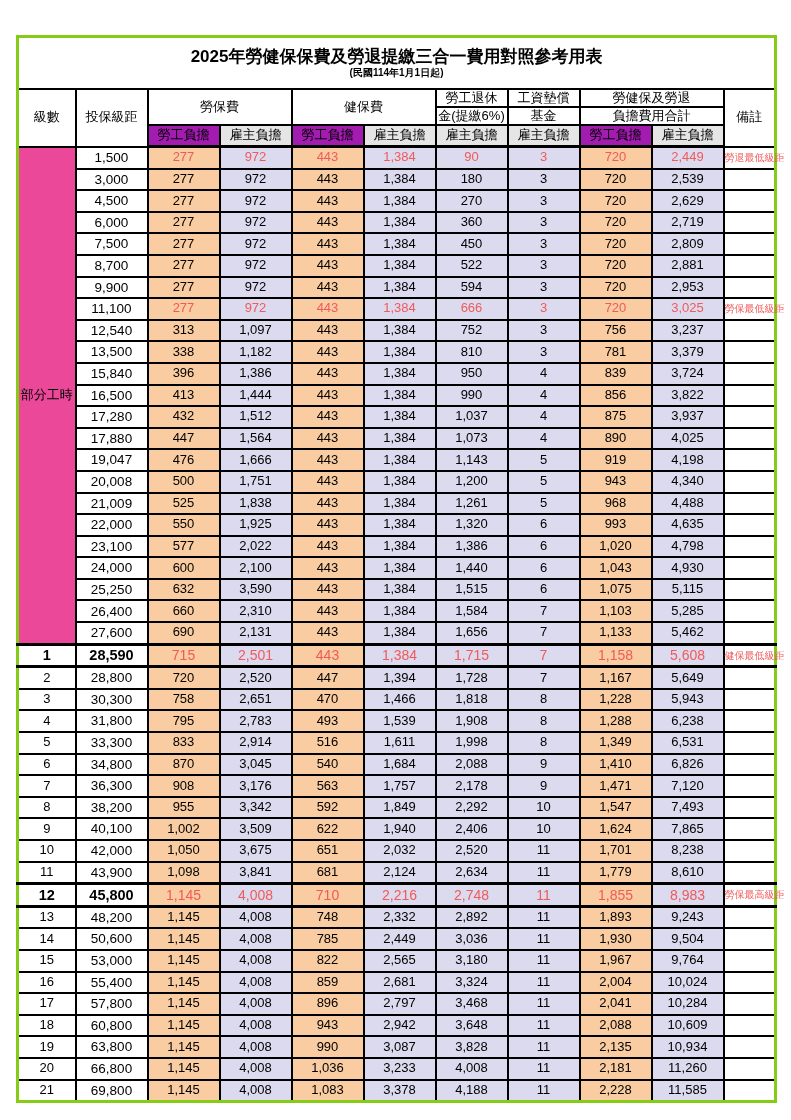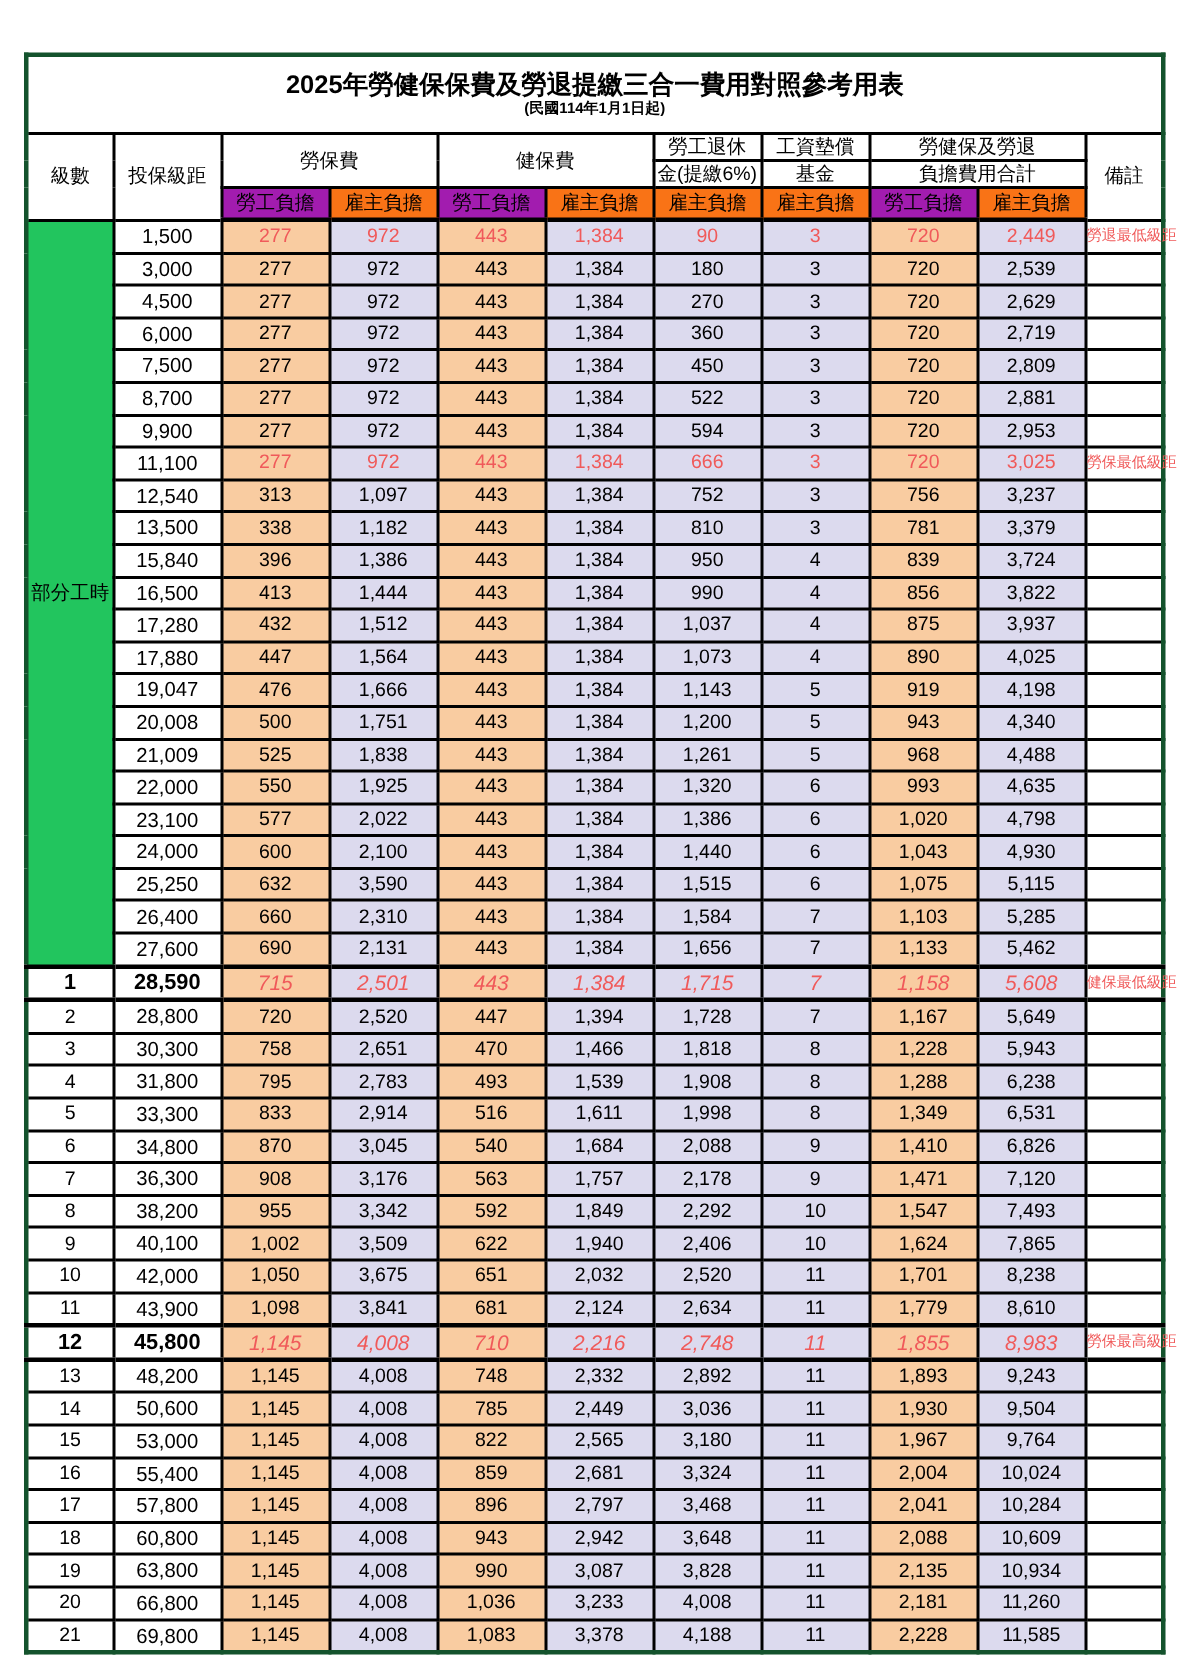"2025年勞健保保費及勞退提繳三合一費用對照參考用表" table { border: 3px solid #14532d -> 3px solid #84cc16 }
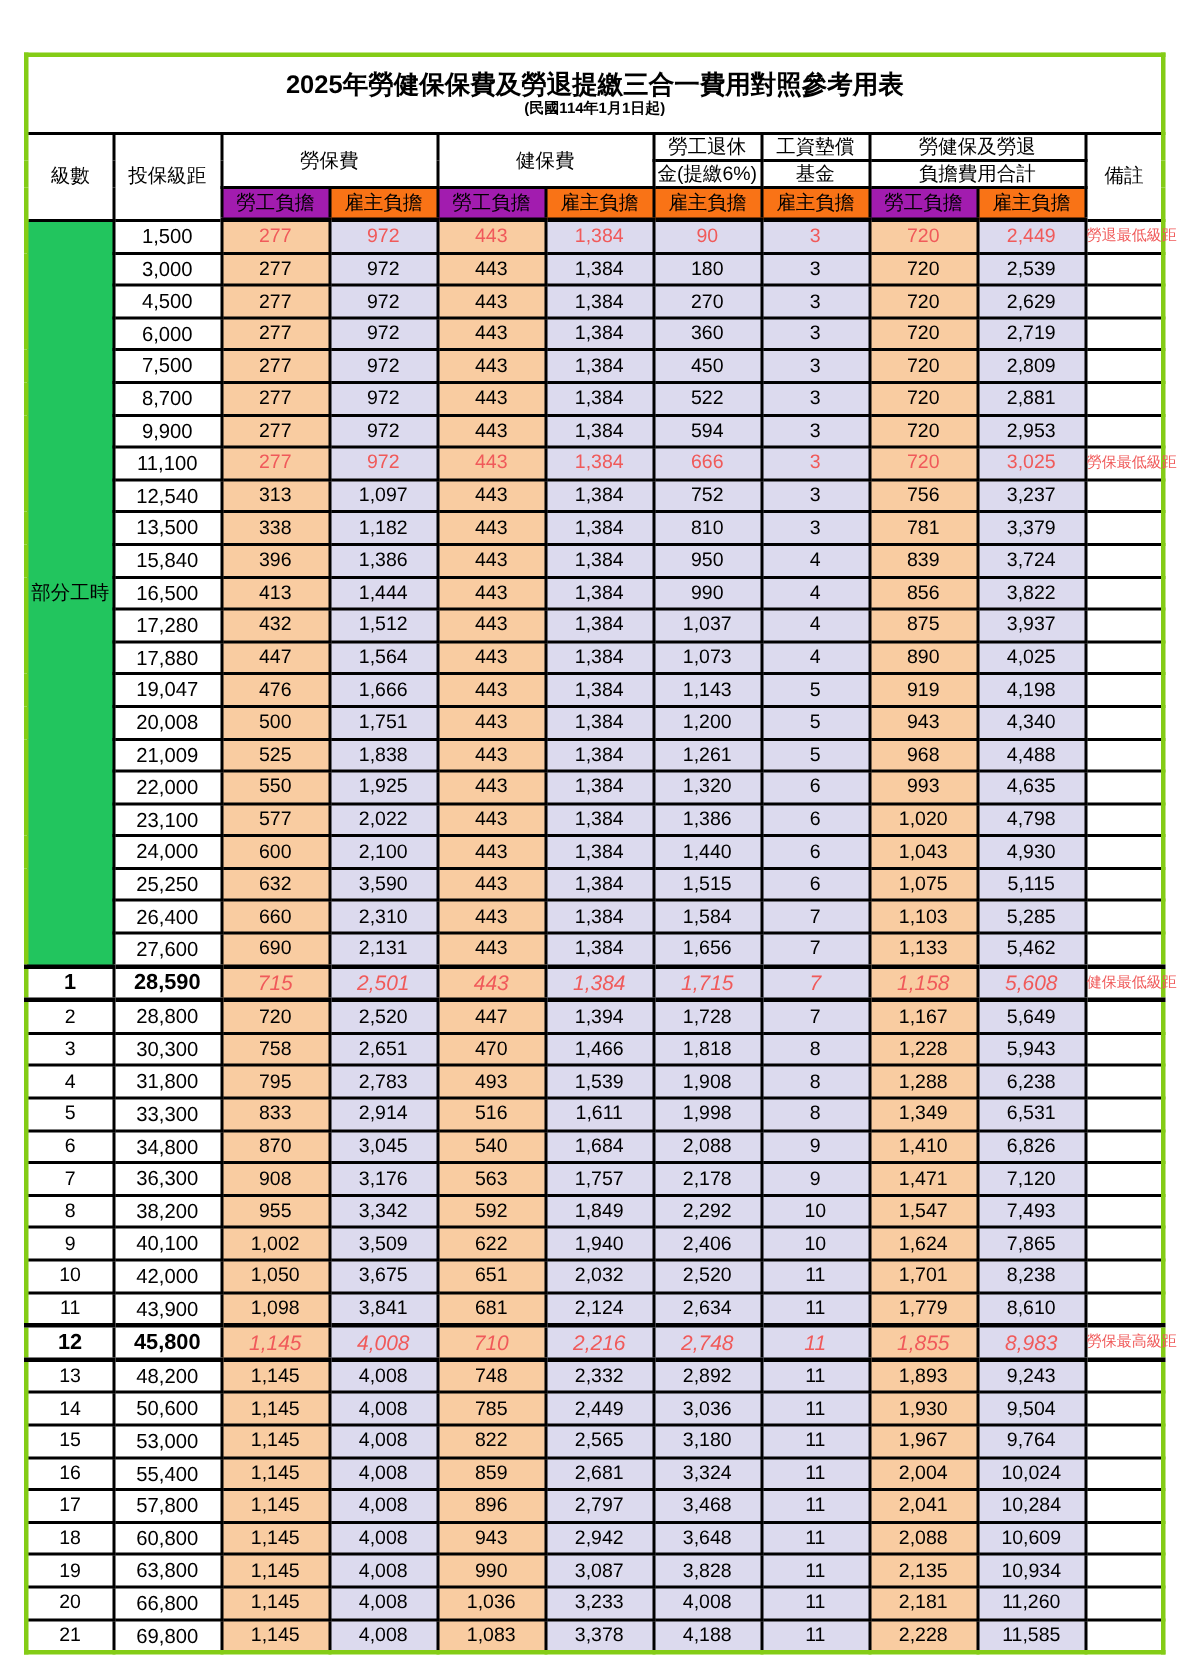"雇主負擔" .h-er { background: #f97316 -> #e5e5e5 }
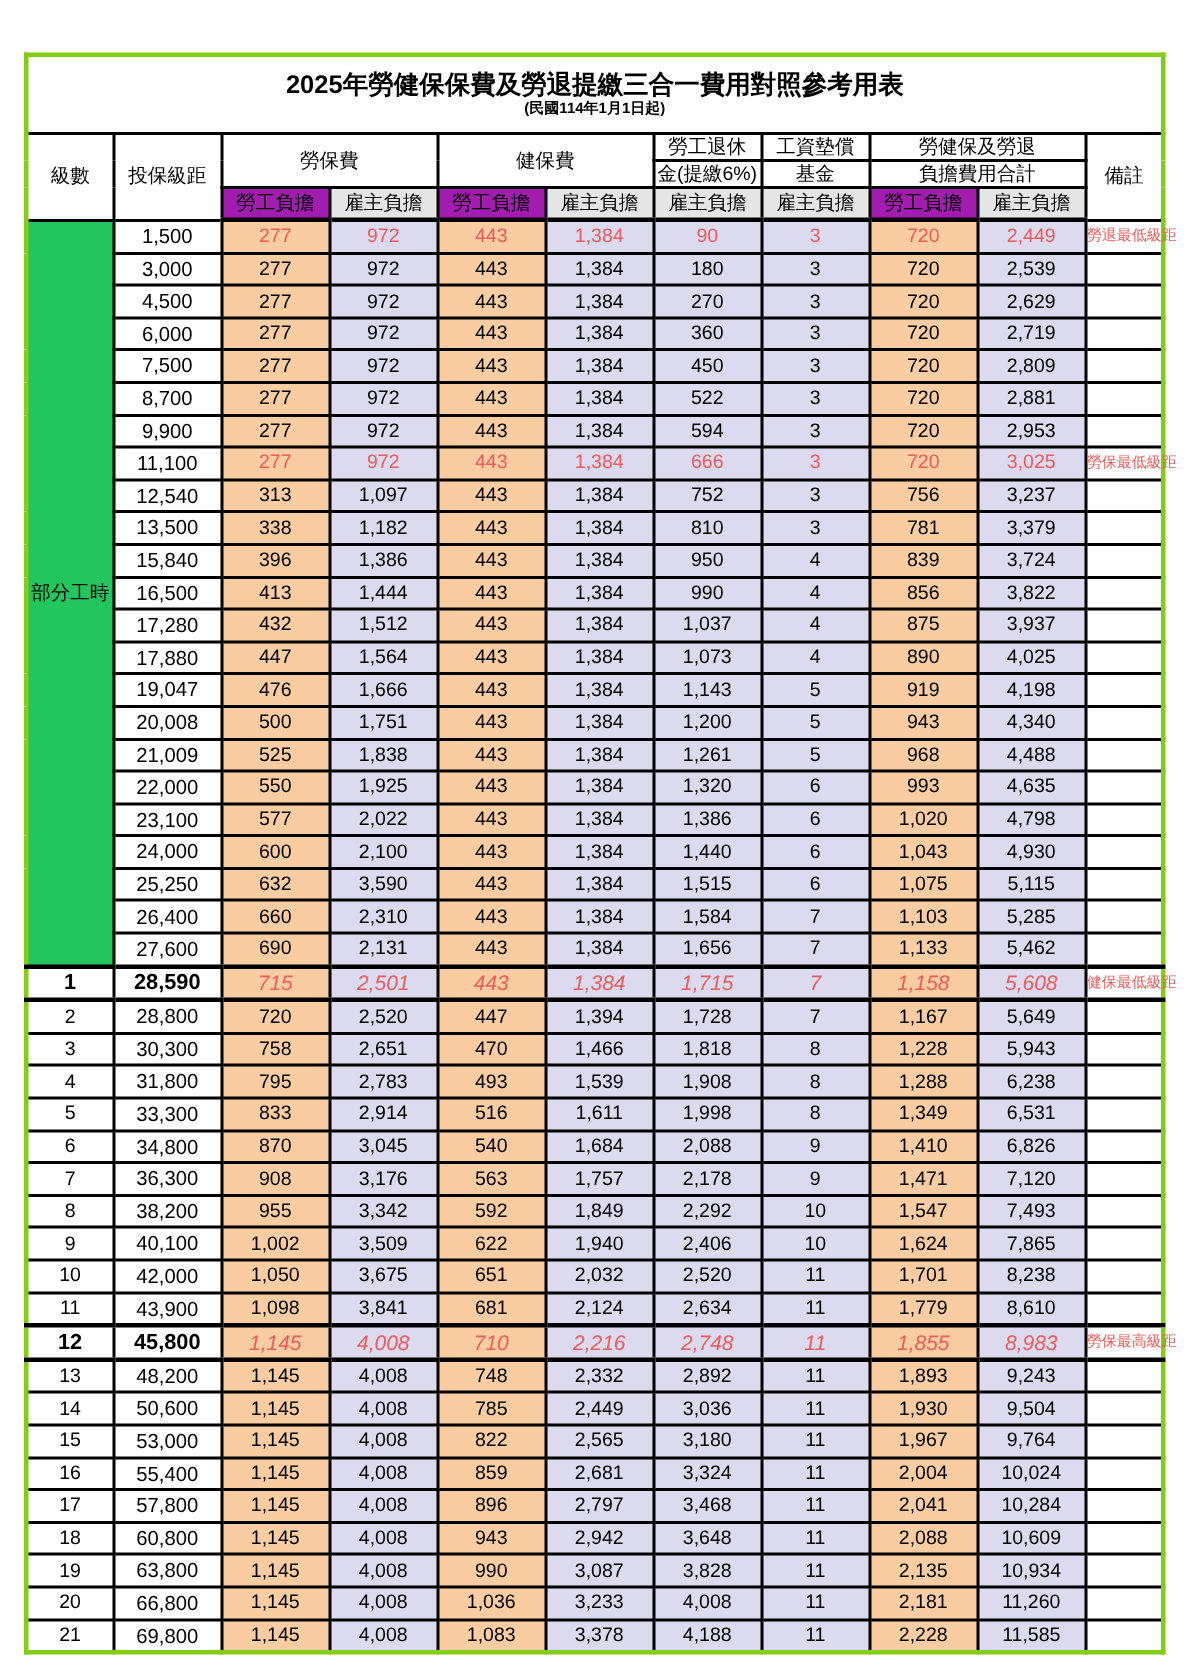"部分工時" td.merged { background: #22c55e -> #ec4899 }
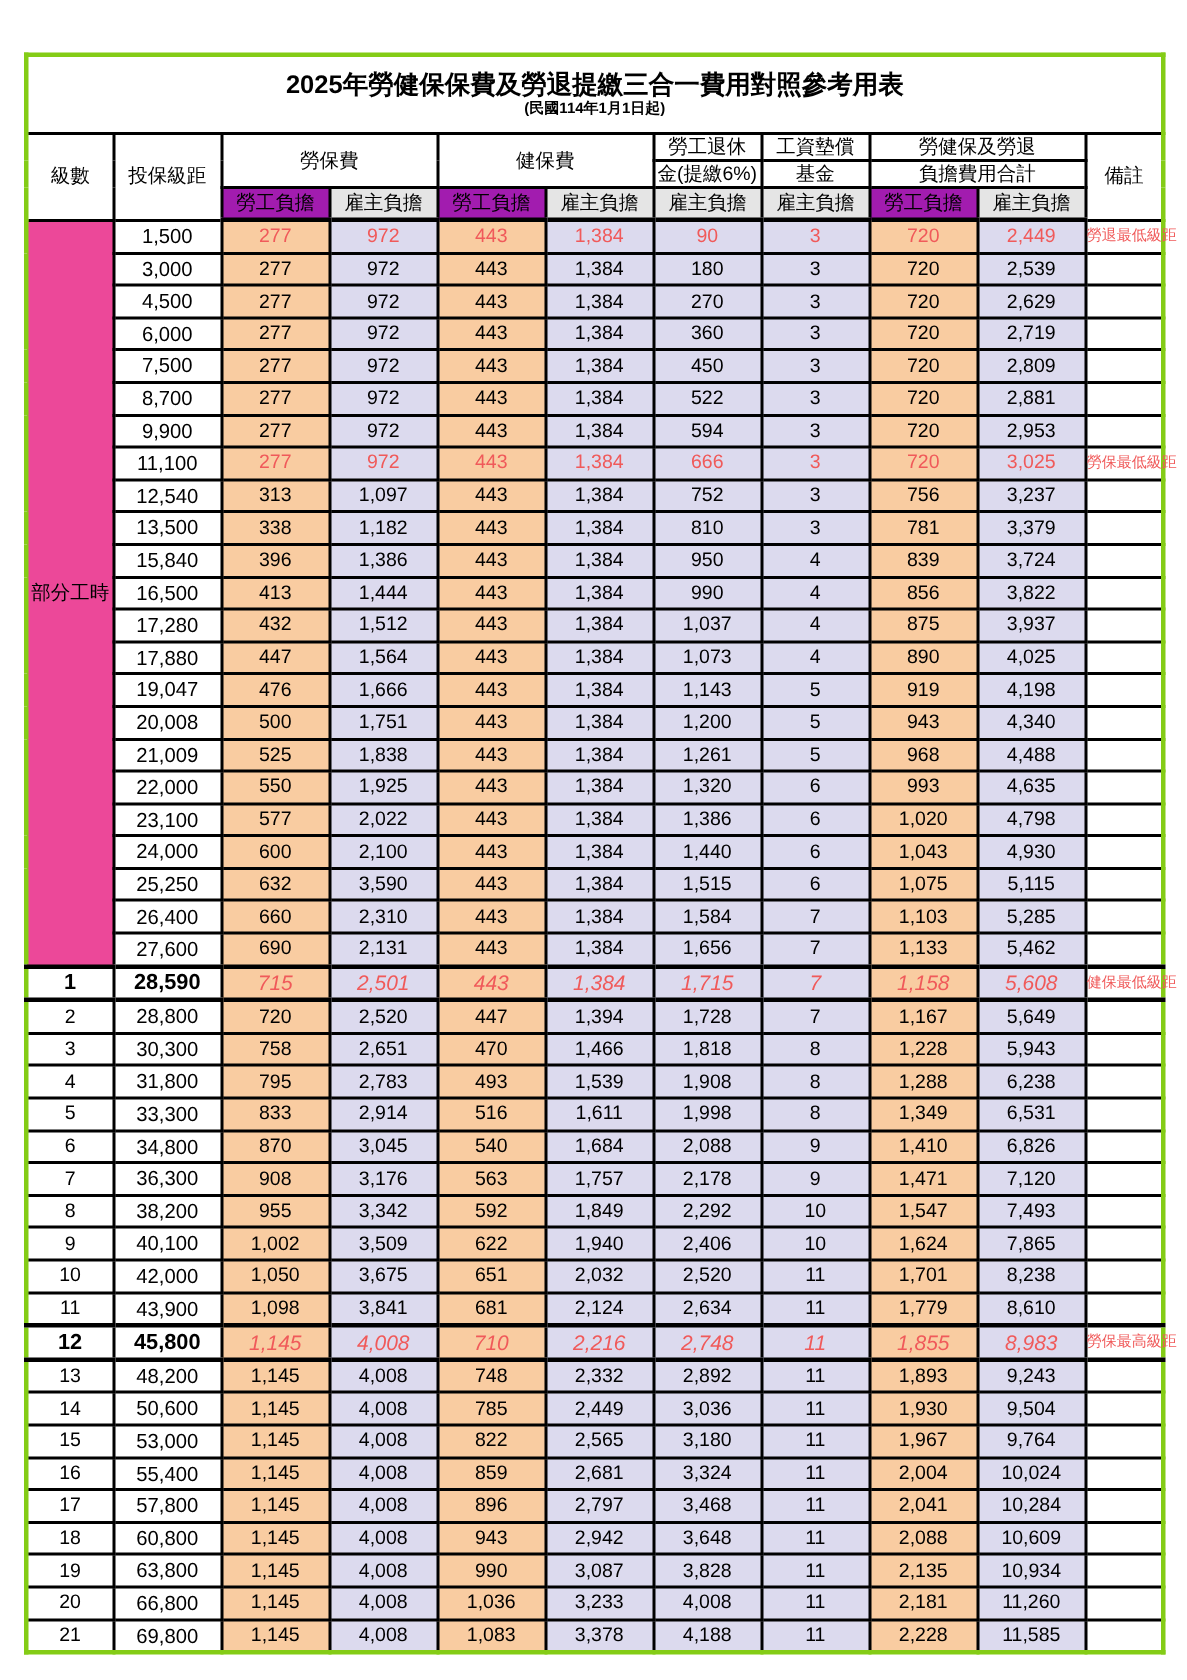"715" tr.row-key td.val { font-style: italic -> none }
